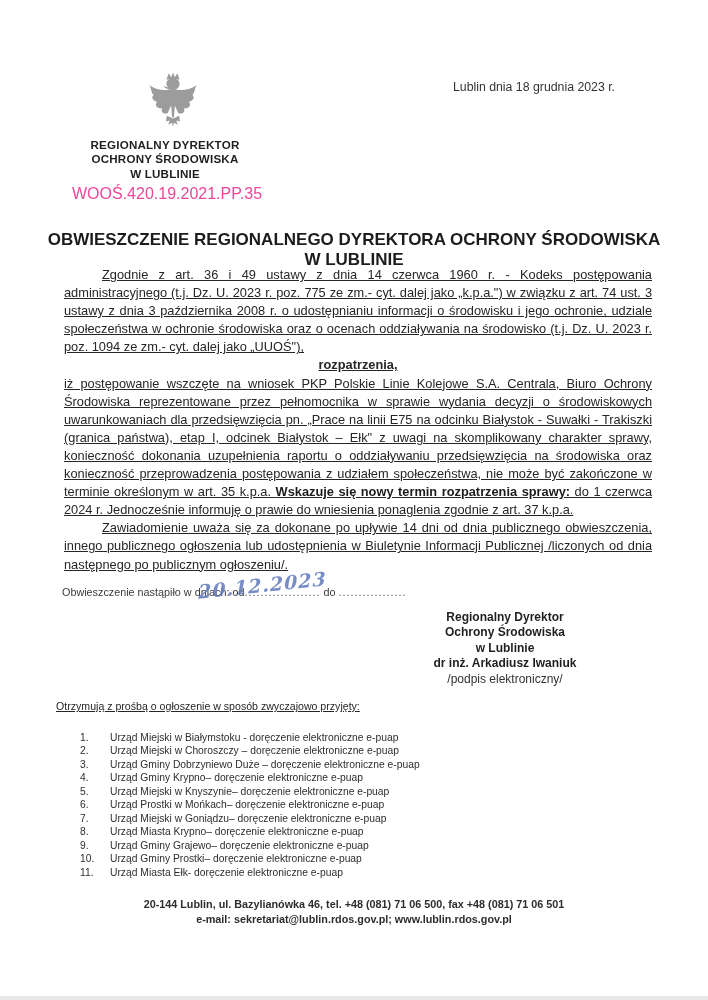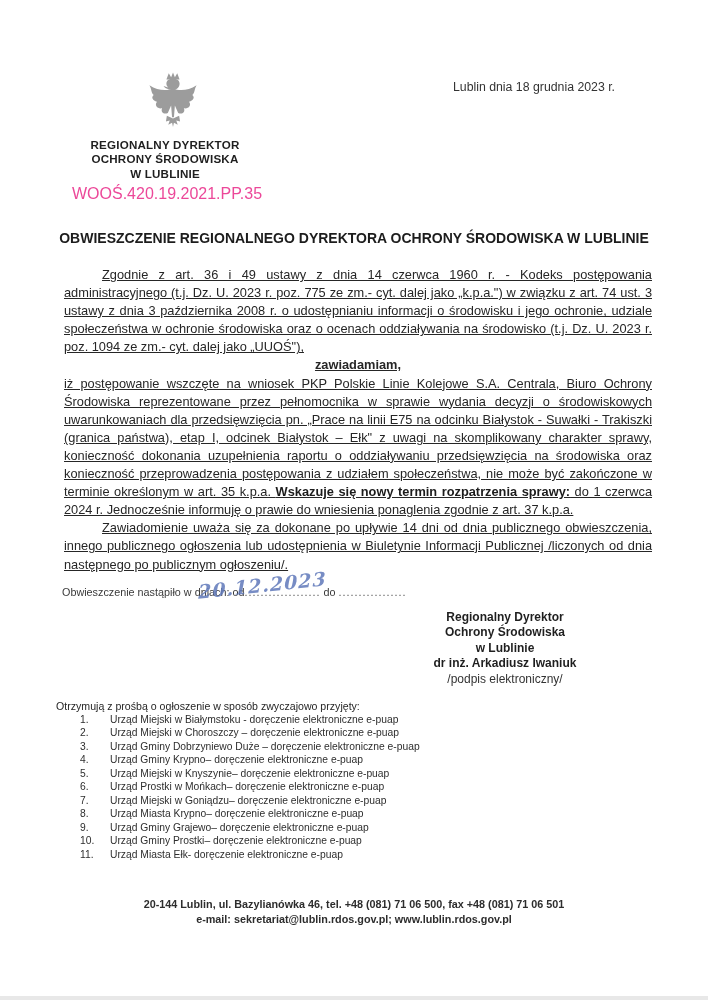"OBWIESZCZENIE REGIONALNEGO DYREKTORA" .doc-title { font-size: 14px -> 17px }
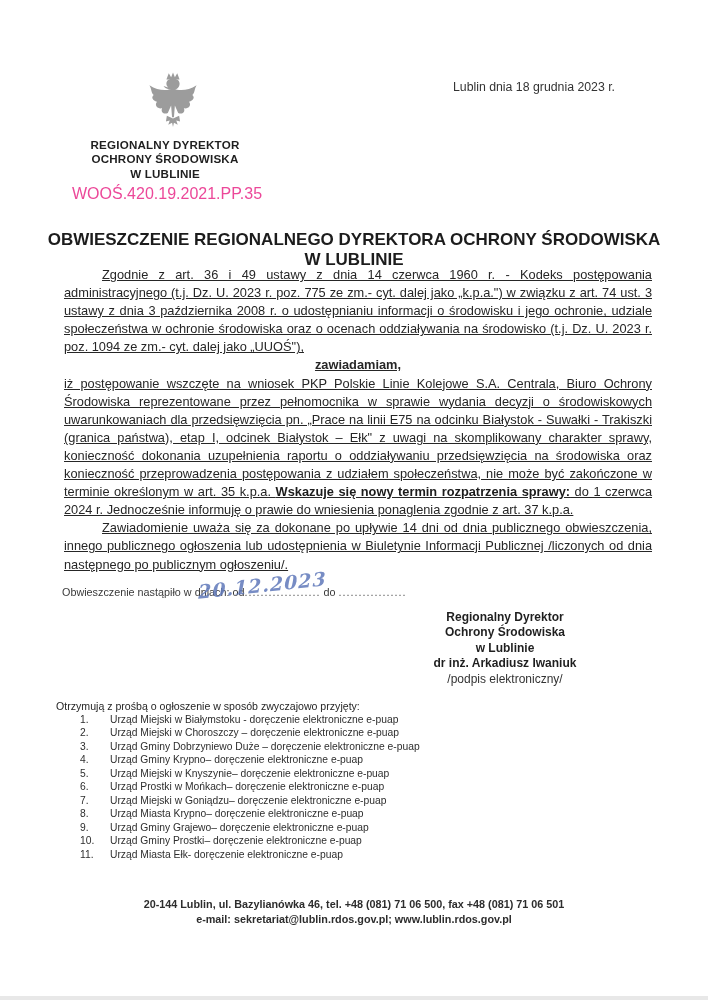"zawiadamiam," p.center-bold { text: zawiadamiam -> rozpatrzenia }
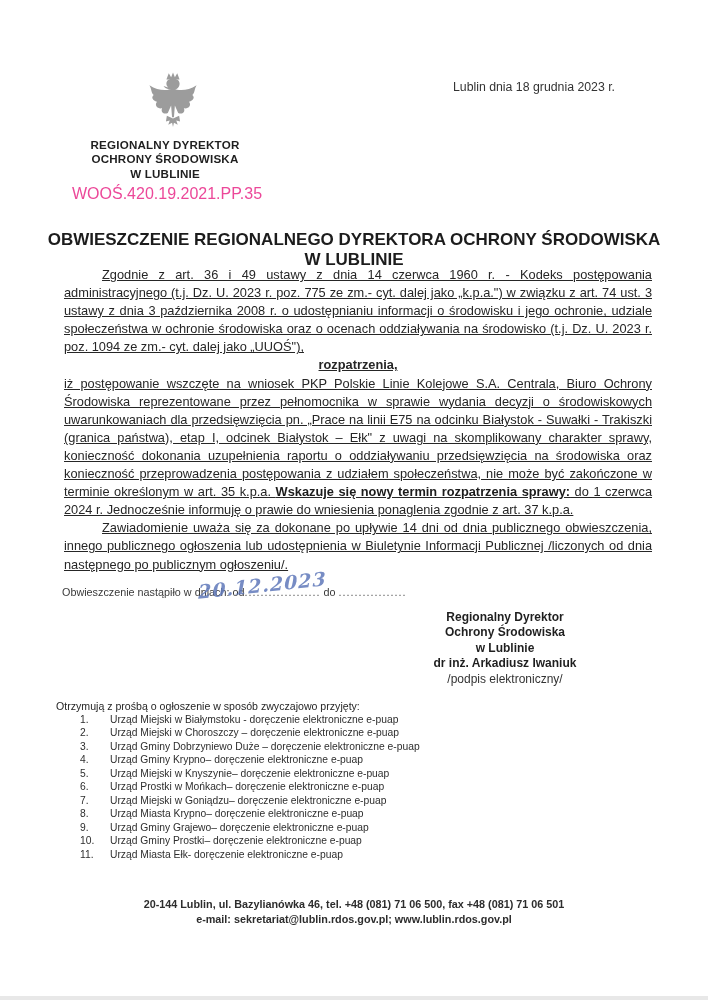"Otrzymują z prośbą o ogłoszenie" .dist-heading { margin-bottom: 1px -> 19px; text-decoration: none -> underline }
